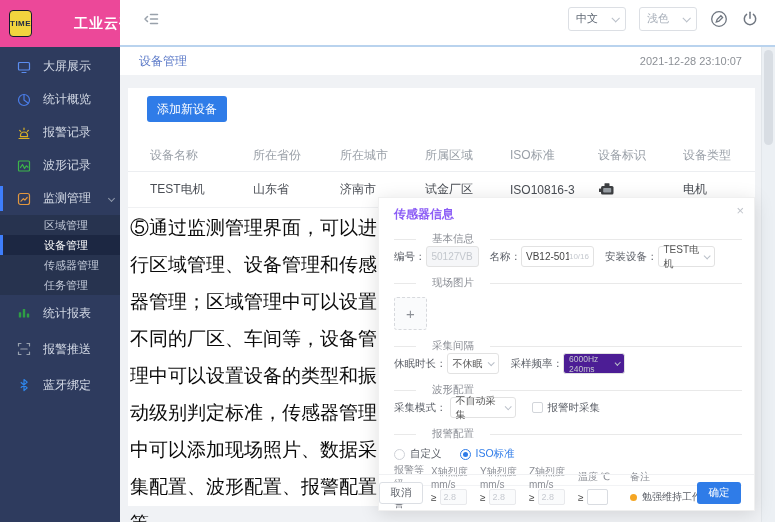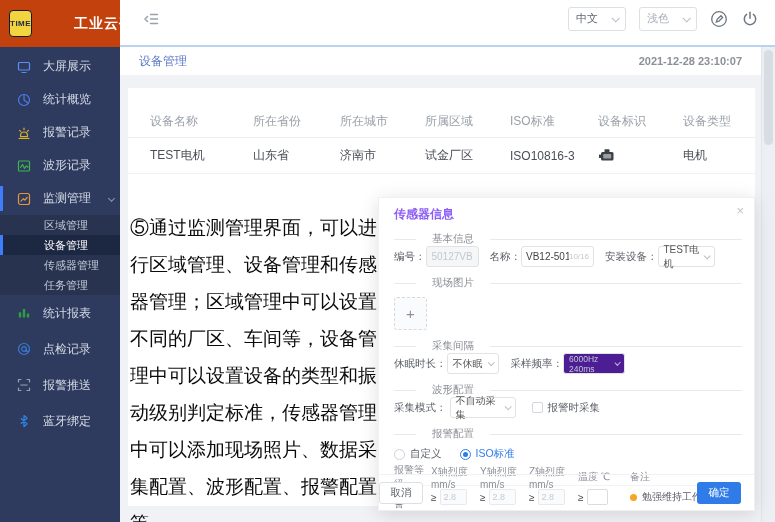"TIME" .logo-block { background: #c2410c -> #ec4899 }
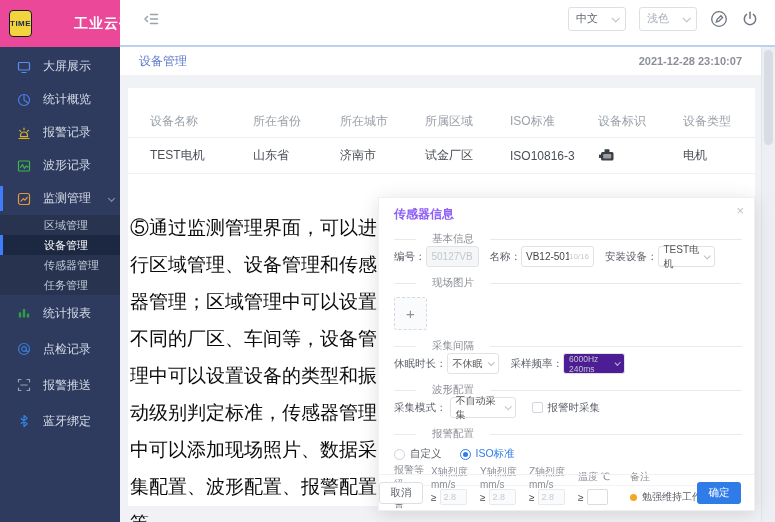"2021-12-28 23:10:07" .datetime { font-weight: bold -> none }
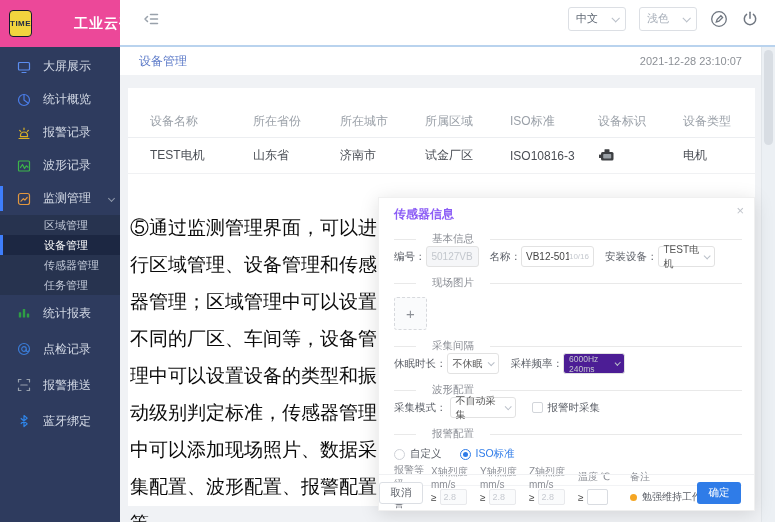"添加新设备" button.add-btn { html: none -> <button>添加新设备</button> }
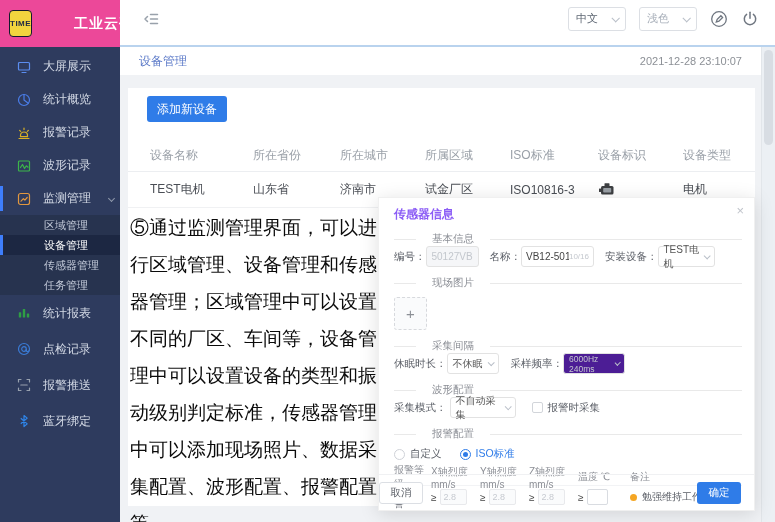"点检记录" div.side-item { html: <div> <span> <svg> <circle></circle> <circle></circle> <path></path> </svg> </span> <span>点检记录</span> </div> -> none }
